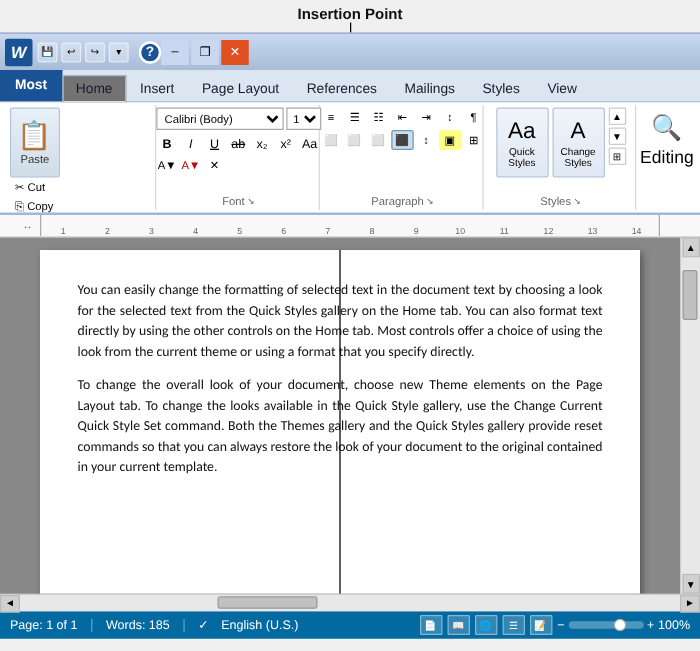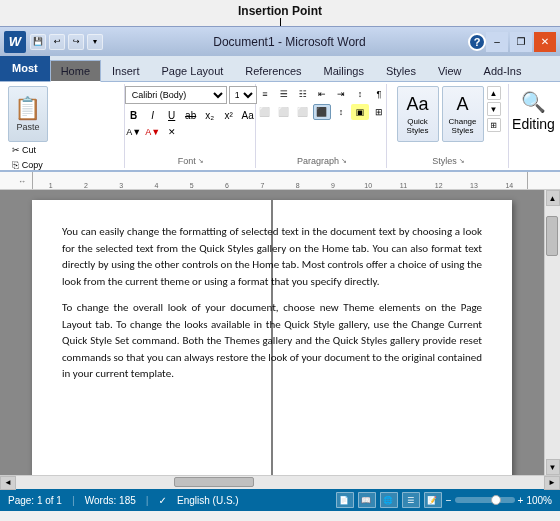"Document1 - Microsoft Word" div.title-text { html: <div>Document1 - Microsoft Word</div> -> none }
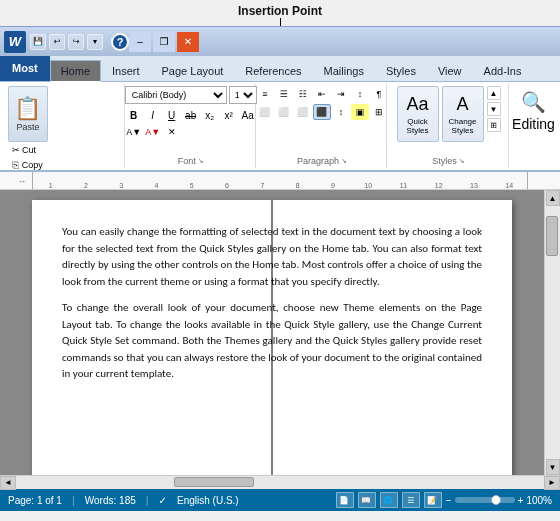"Add-Ins" div.tab-item { html: <div>Add-Ins</div> -> none }
